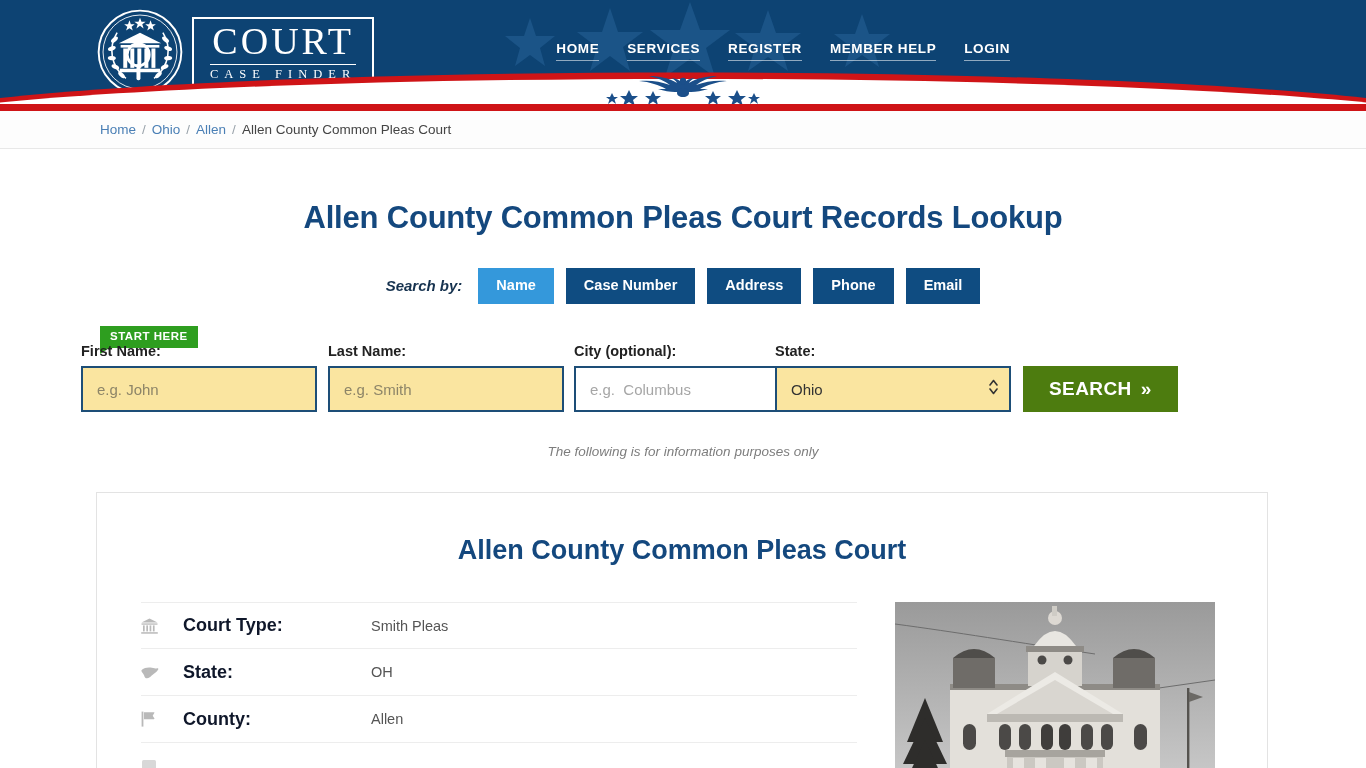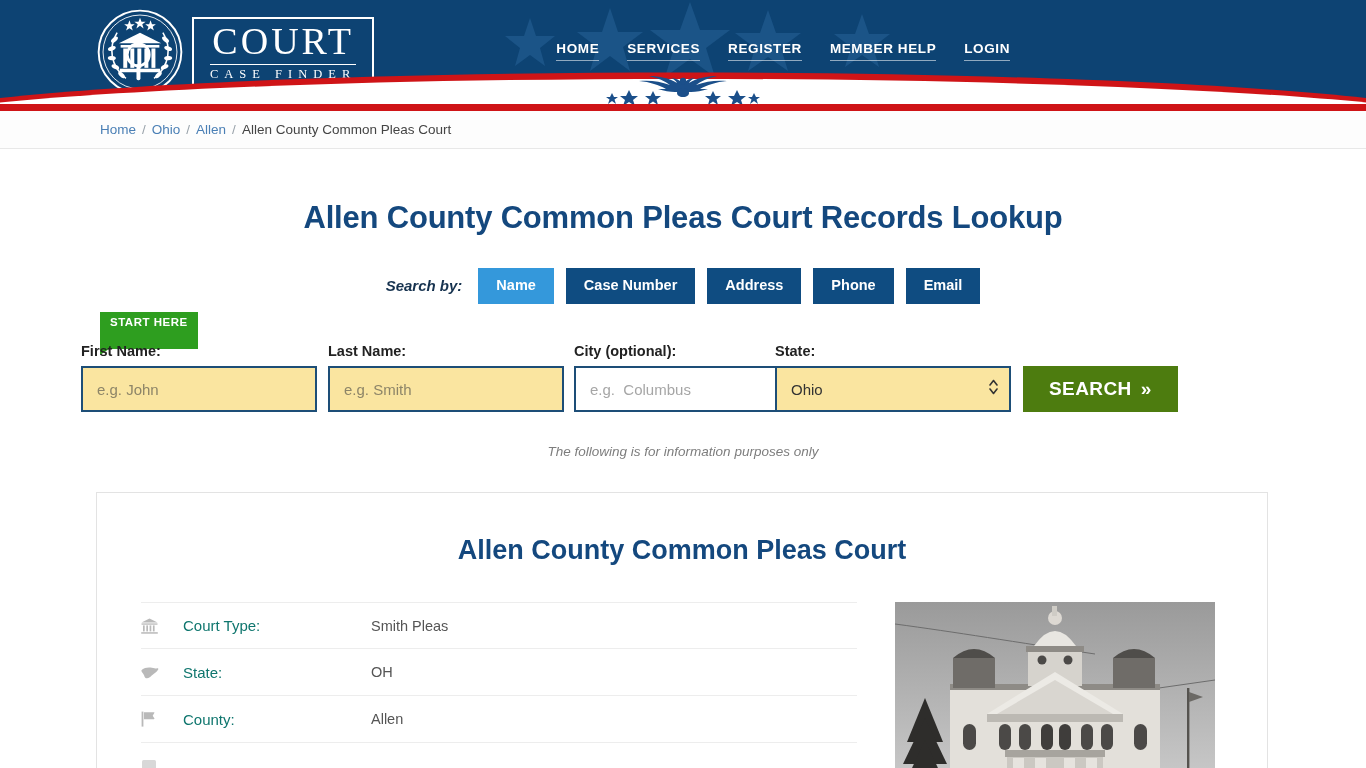"START HERE" .start-badge { padding: 5px 10px 20px -> 5px 10px 5px; top: 312px -> 326px }
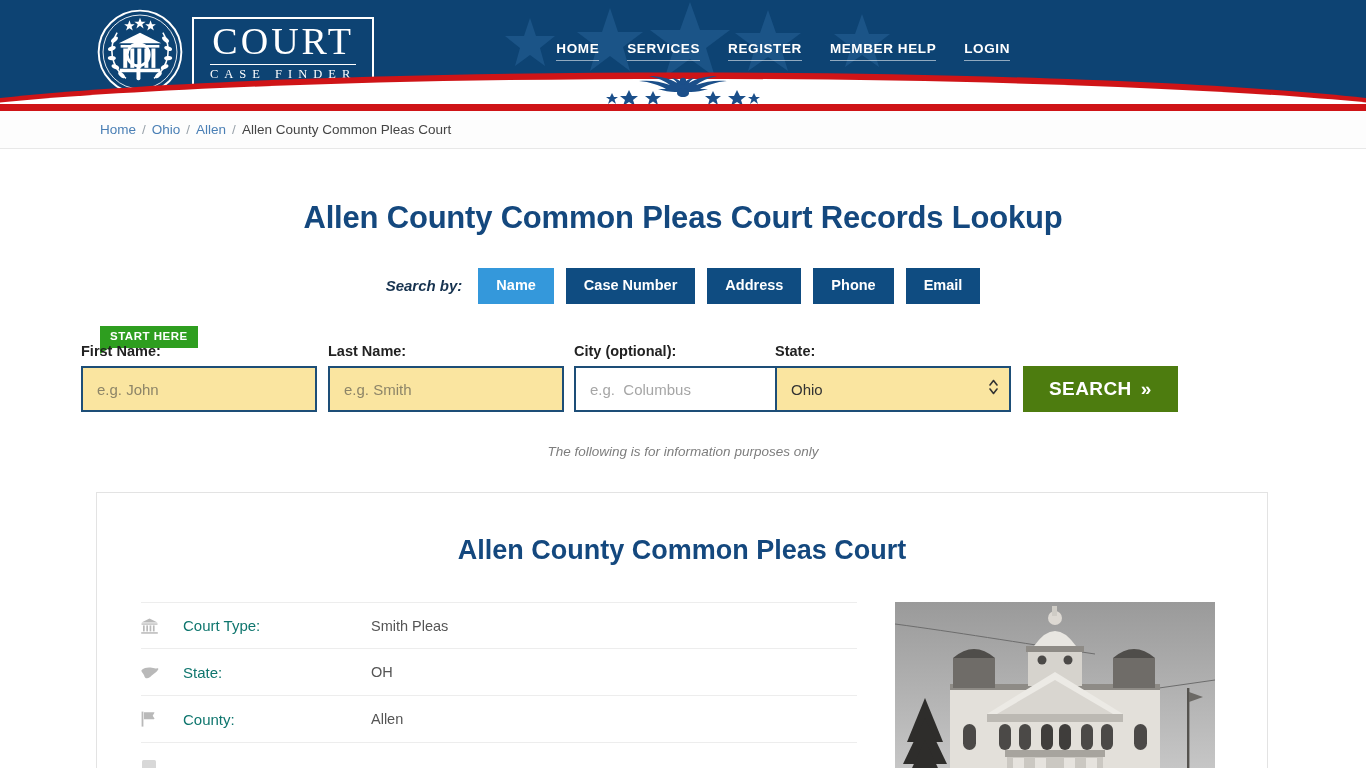"Court Type:" .info-key { color: #0f766e -> #0f172a; font-size: 15px -> 18px; font-weight: normal -> bold }
